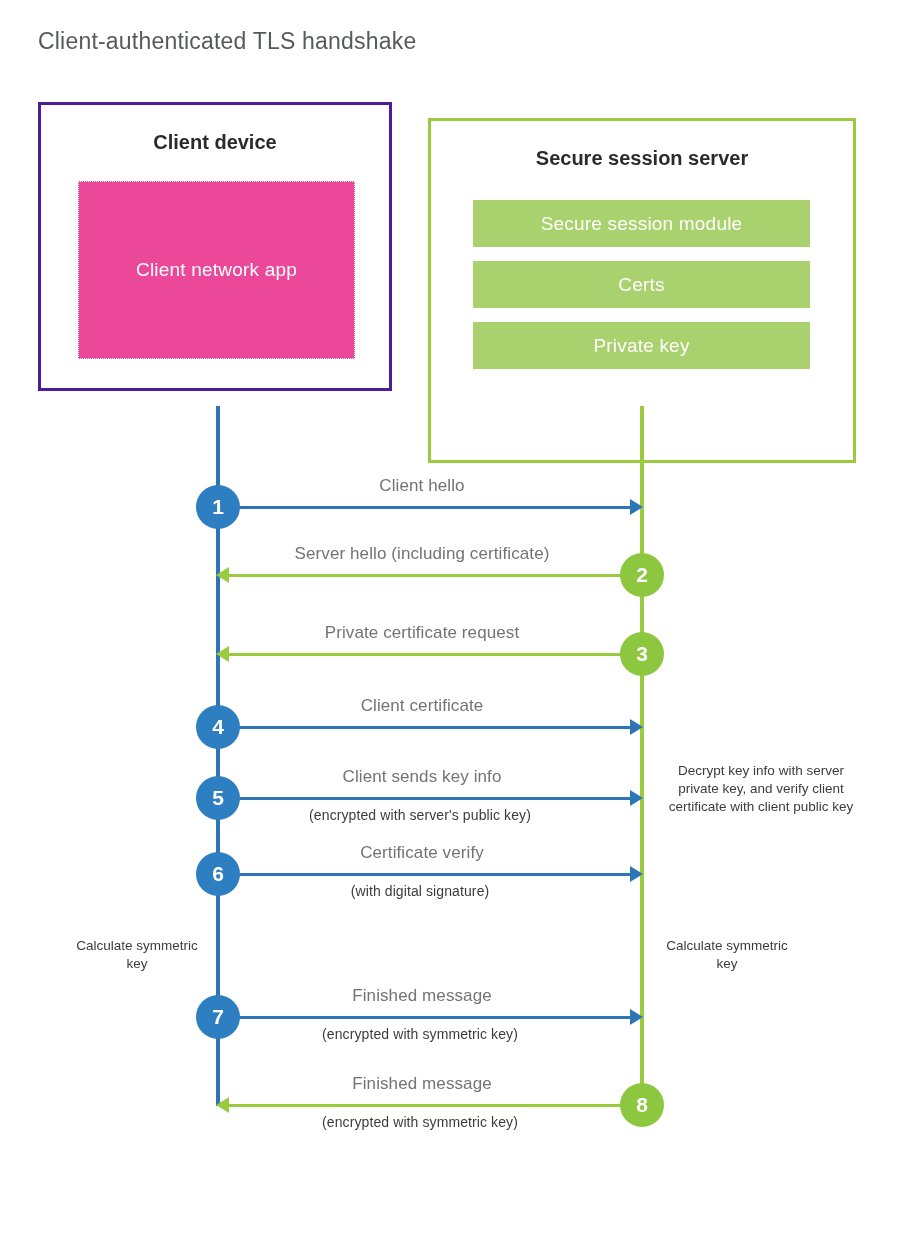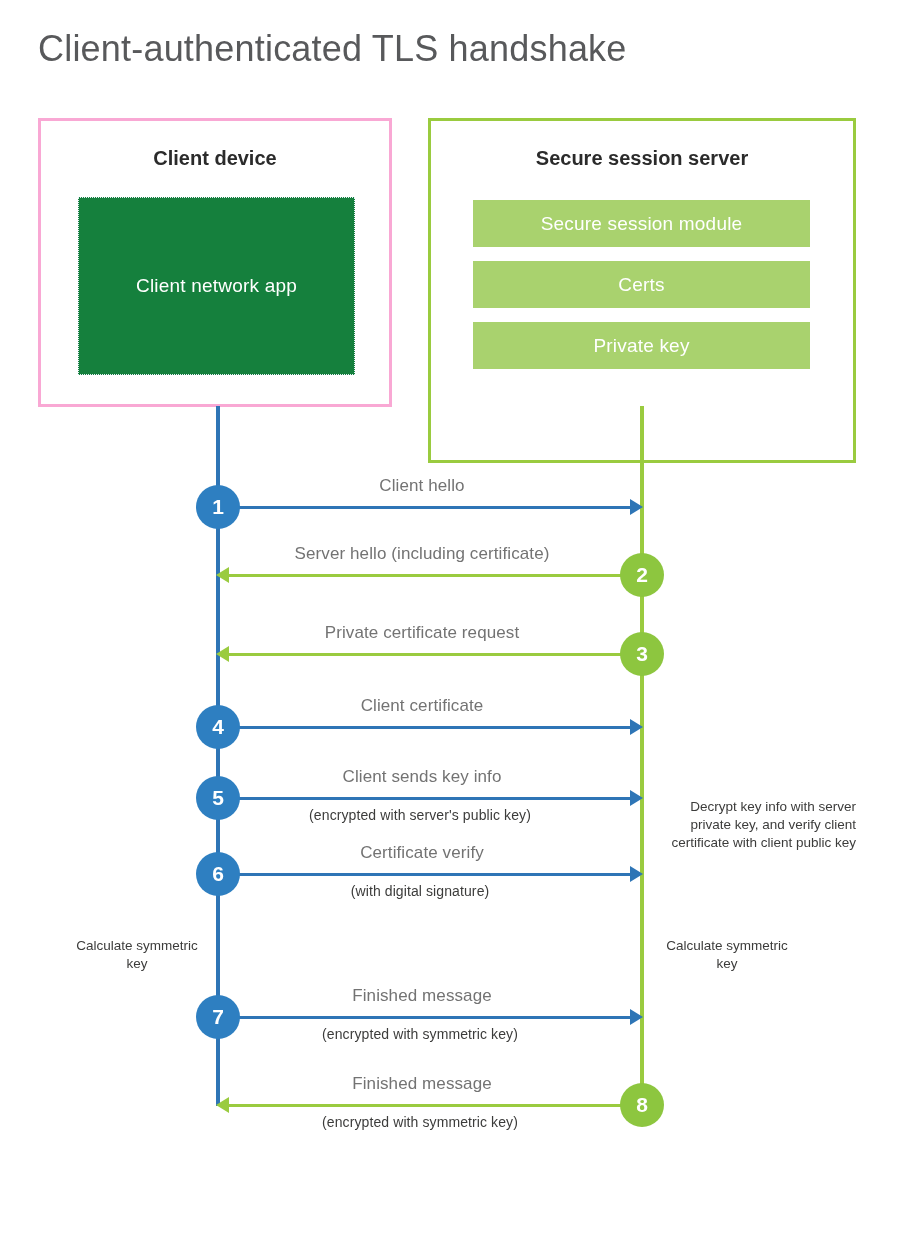"Client-authenticated TLS handshake" .page-title { font-size: 36px -> 23px }
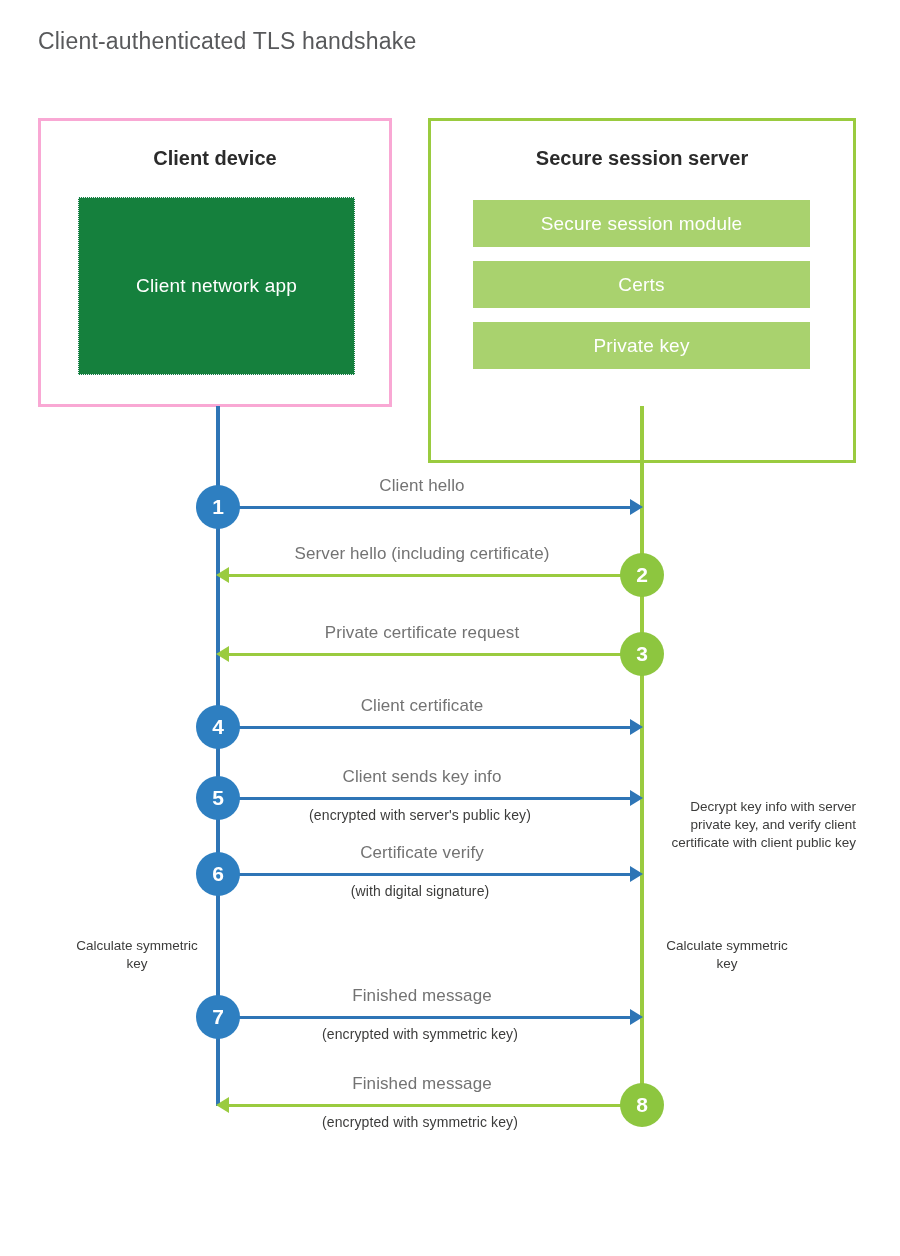"Client device" .party-box.client { border: 3px solid #f9a8d4 -> 3px solid #4c1d95; top: 118px -> 102px }
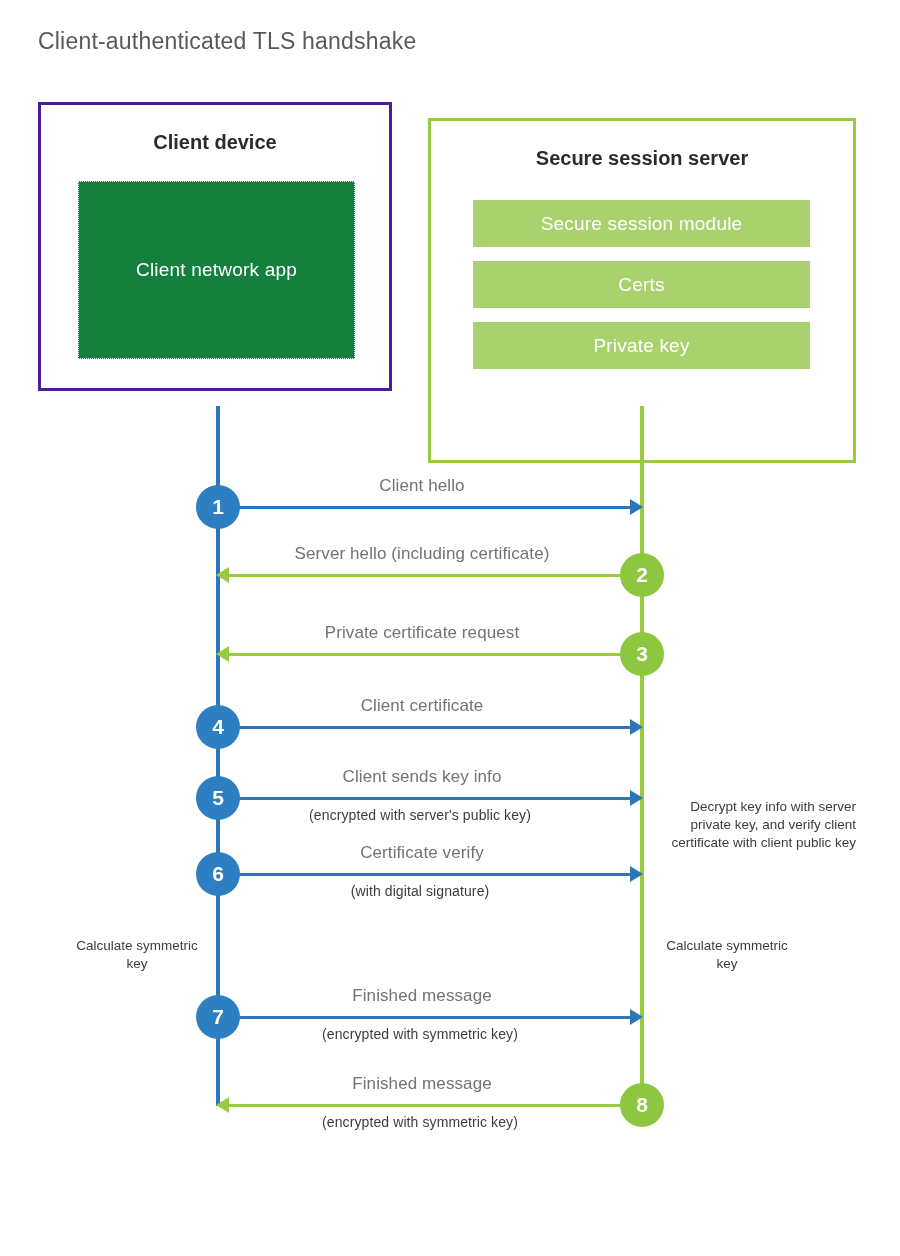"Client network app" .client-app { background: #15803d -> #ec4899 }
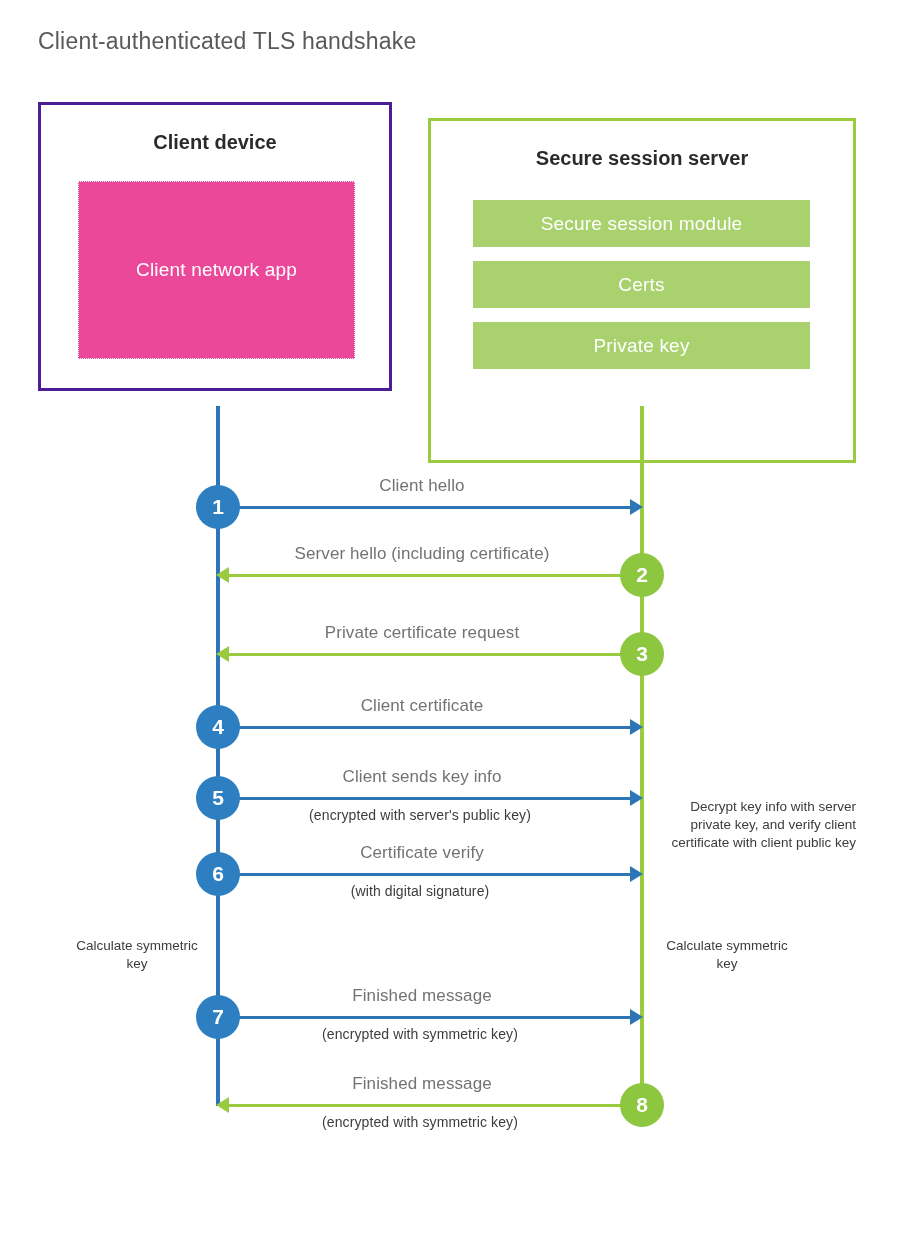"Decrypt key info with server" .side-note.server-decrypt { margin-top: 36px -> none; text-align: right -> center }
